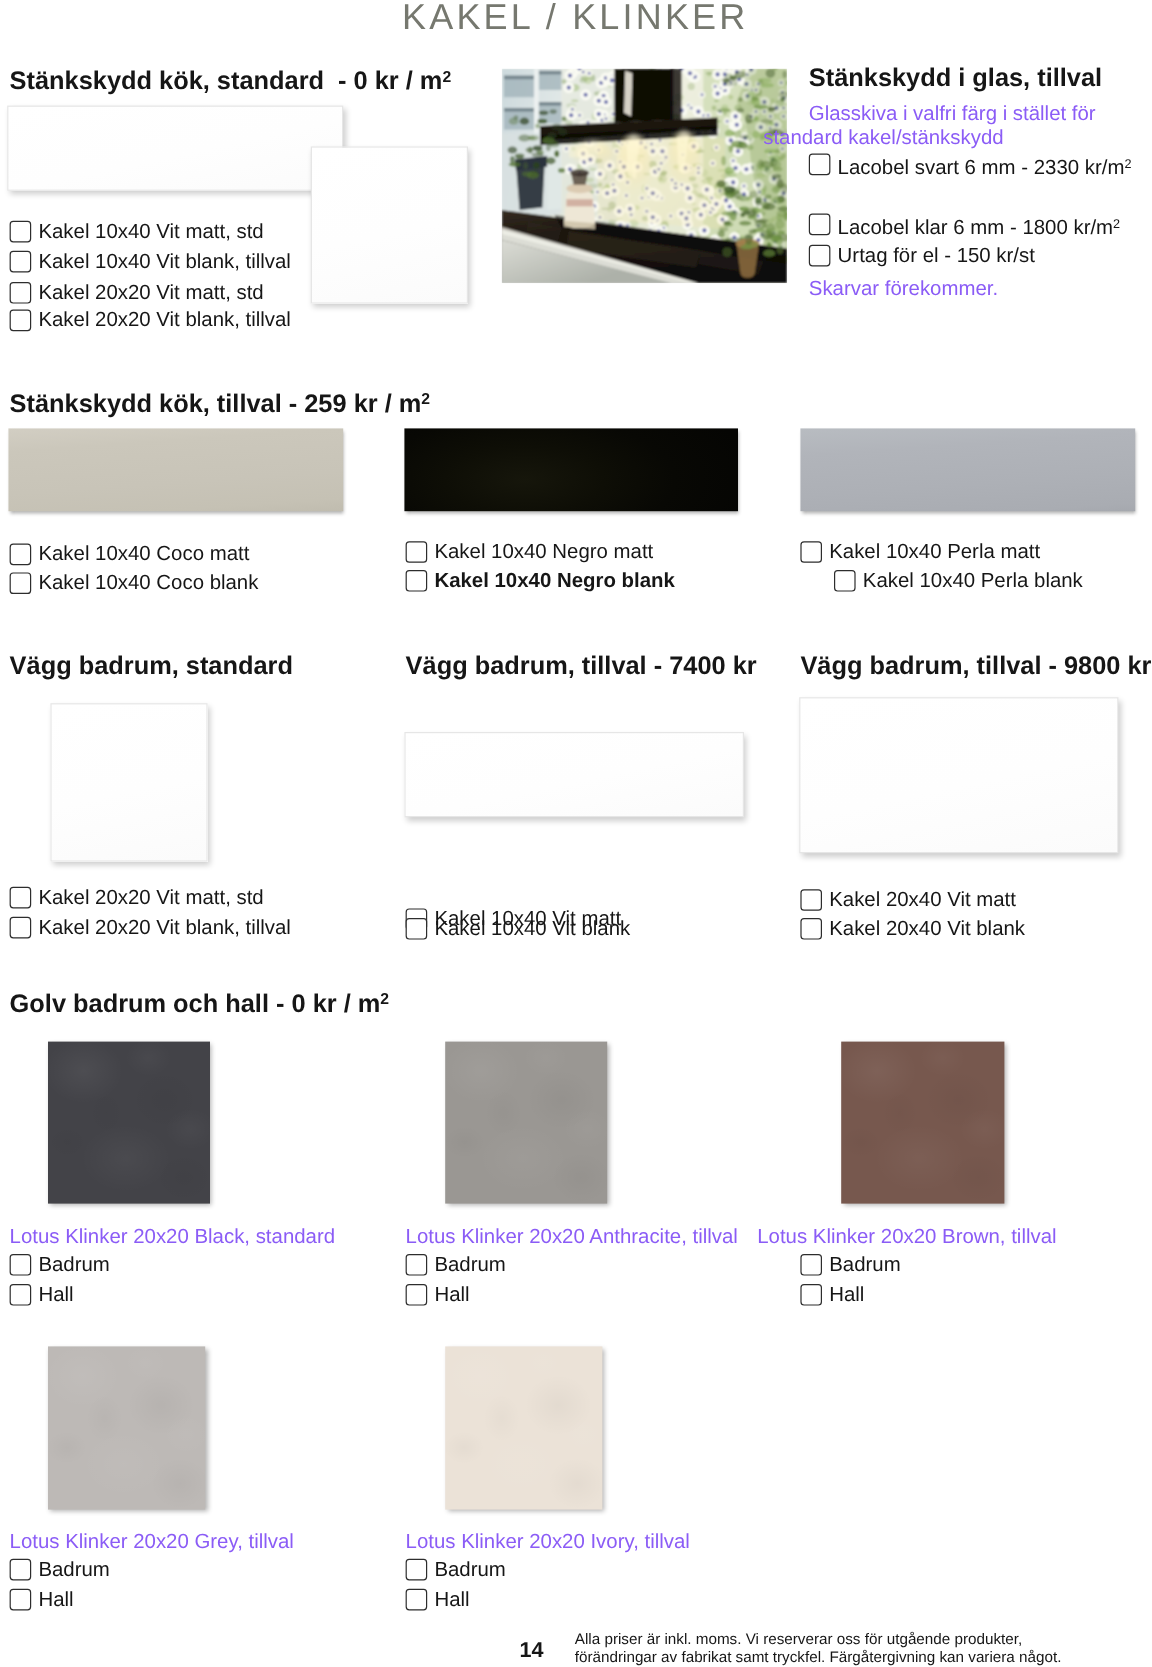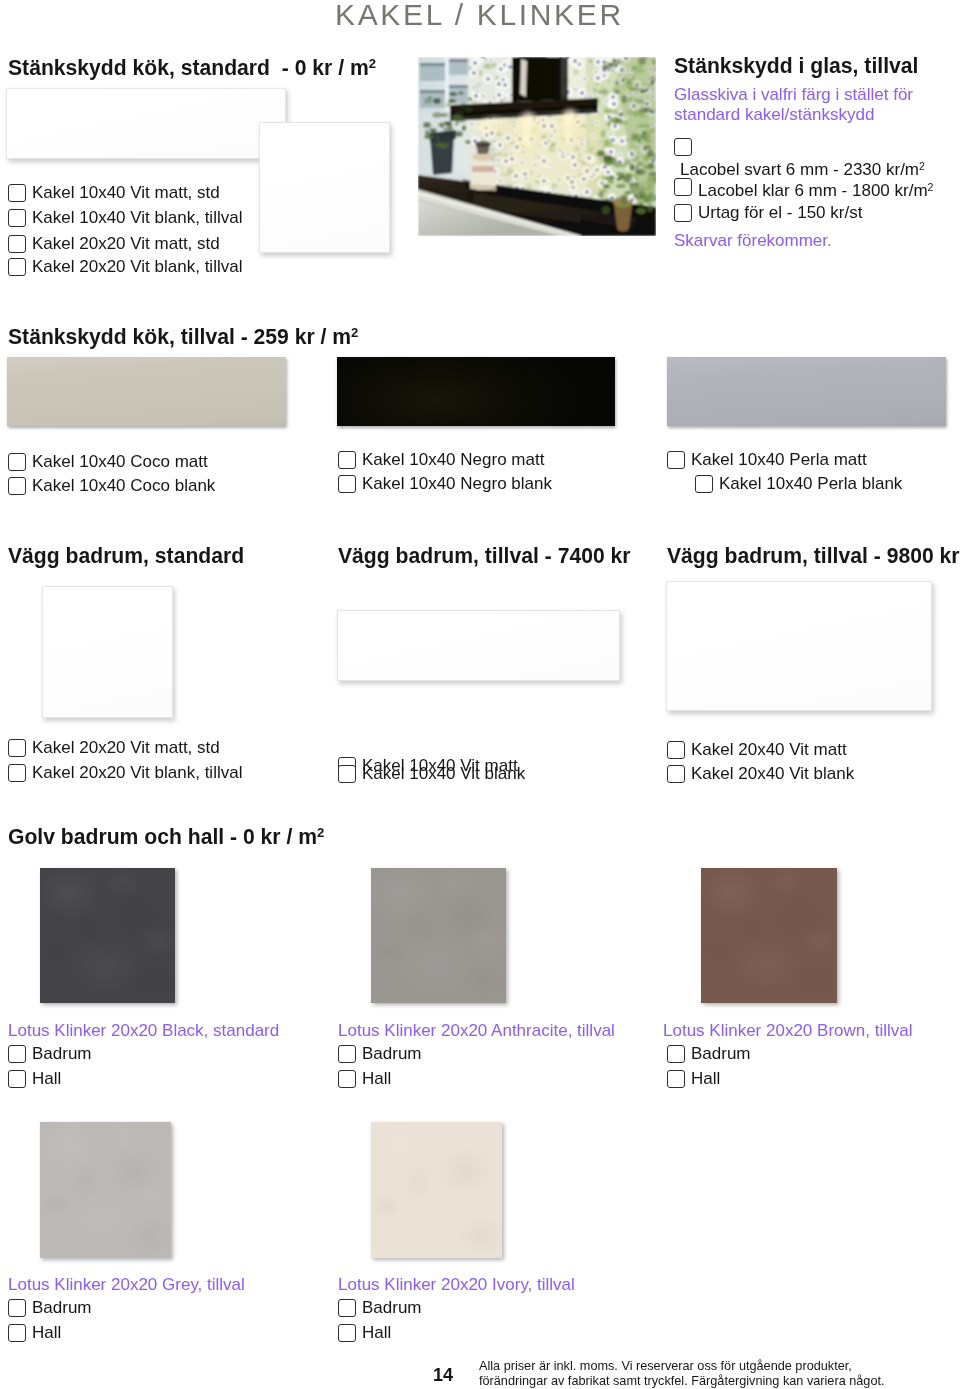"standard kakel/stänkskydd" div.body-text { left: 674px -> 636px }
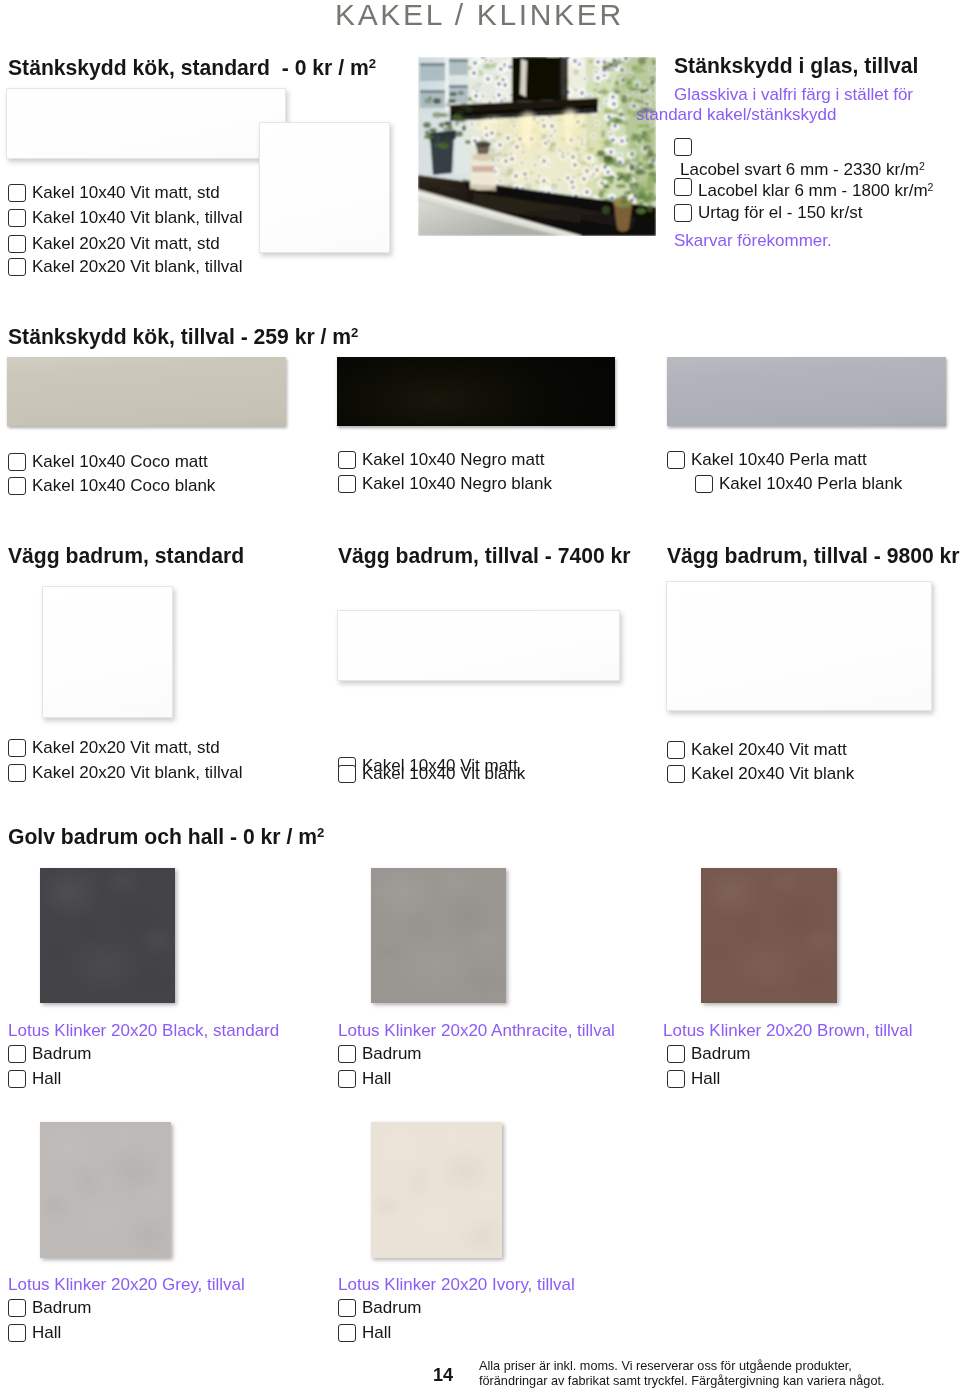"Lacobel svart 6 mm -" div.cbrow { flex-direction: column -> none; top: 137px -> 127px }
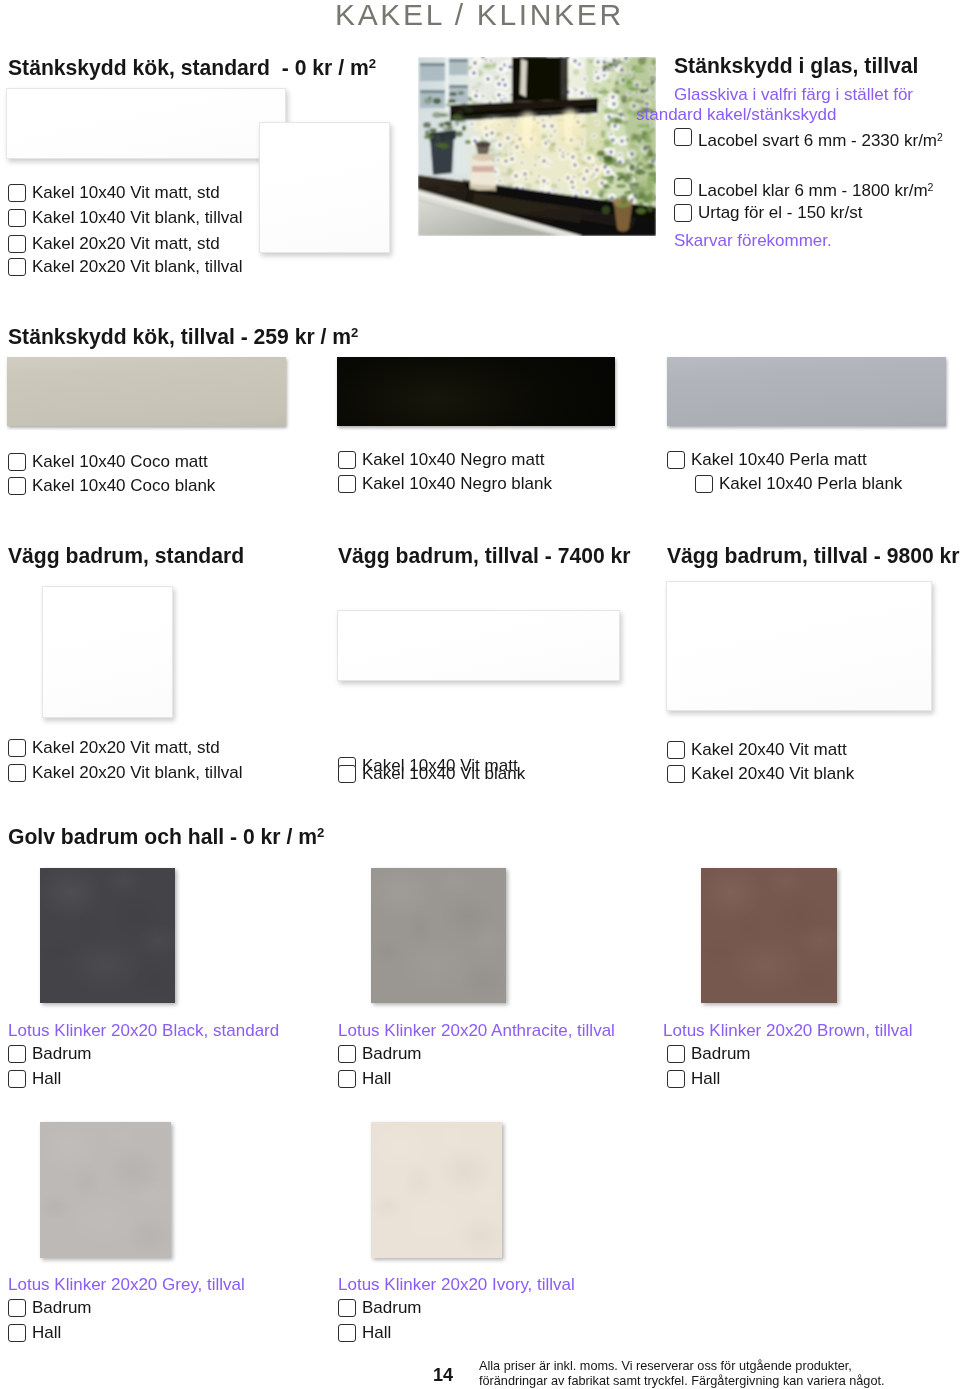"Kakel 10x40 Negro blank" div.cbrow { font-weight: none -> bold }
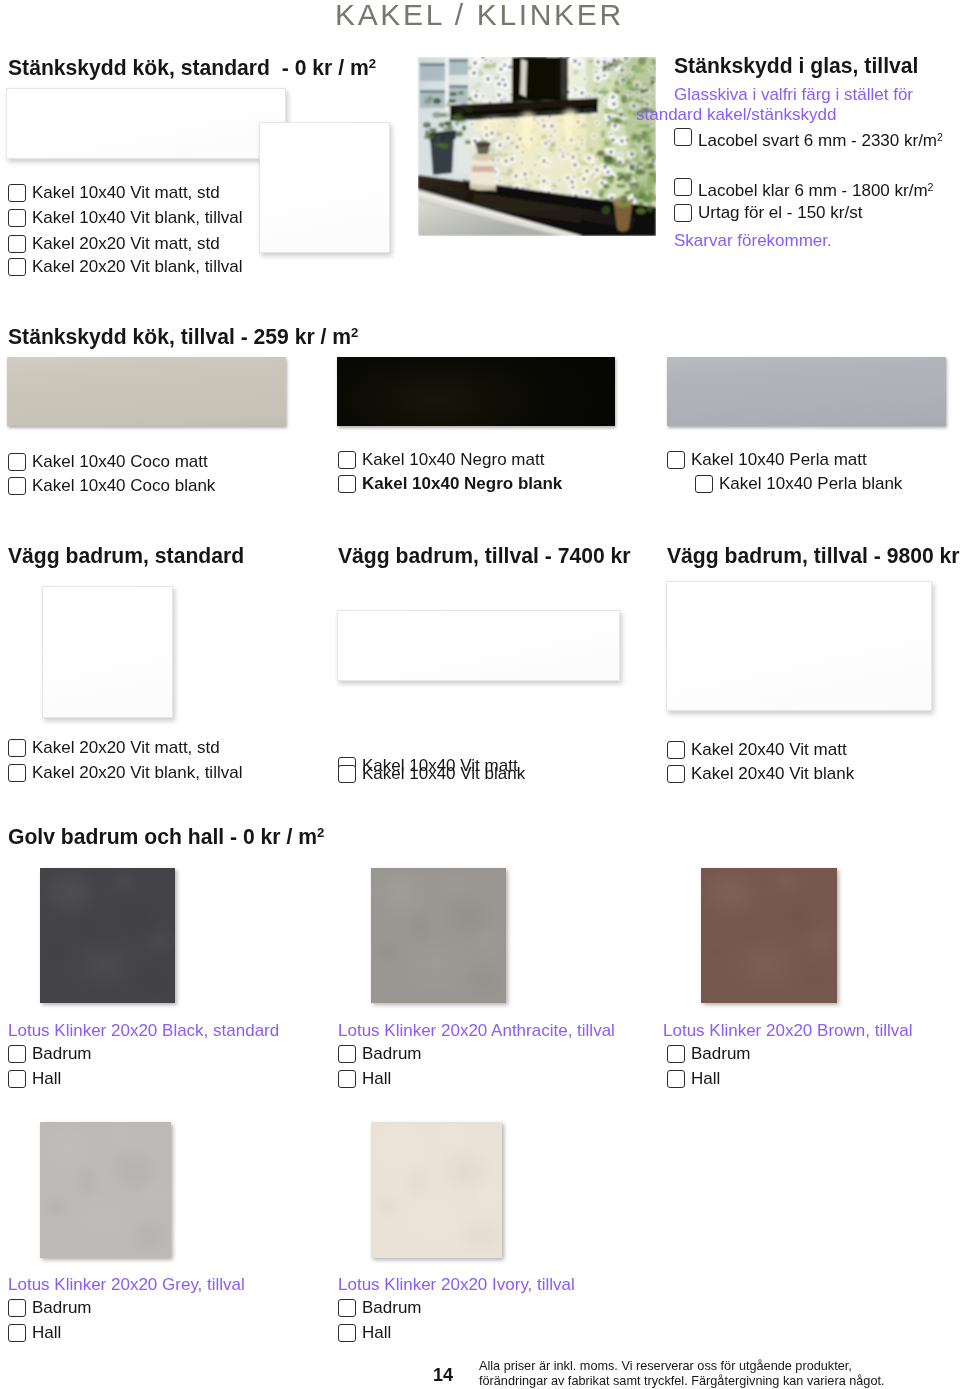"Lotus Klinker 20x20 Brown, tillval" div.body-text { left: 663px -> 631px }
